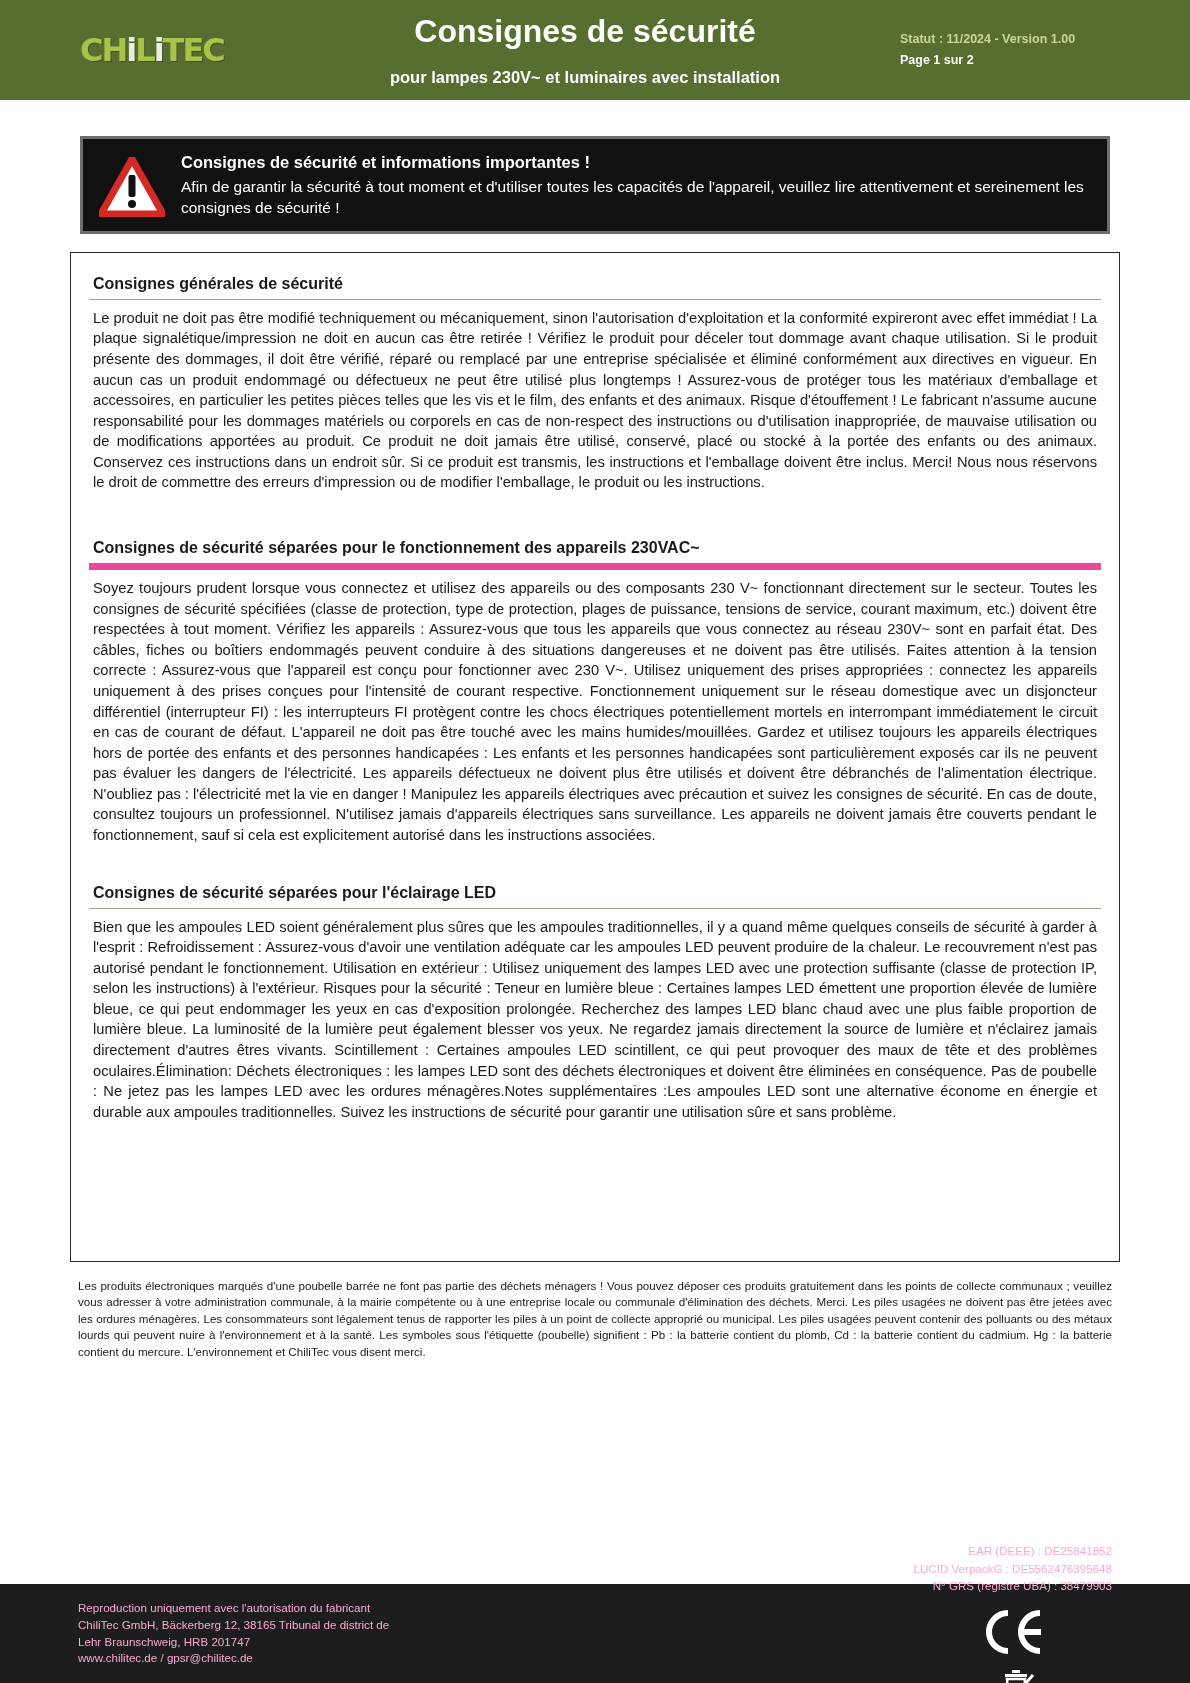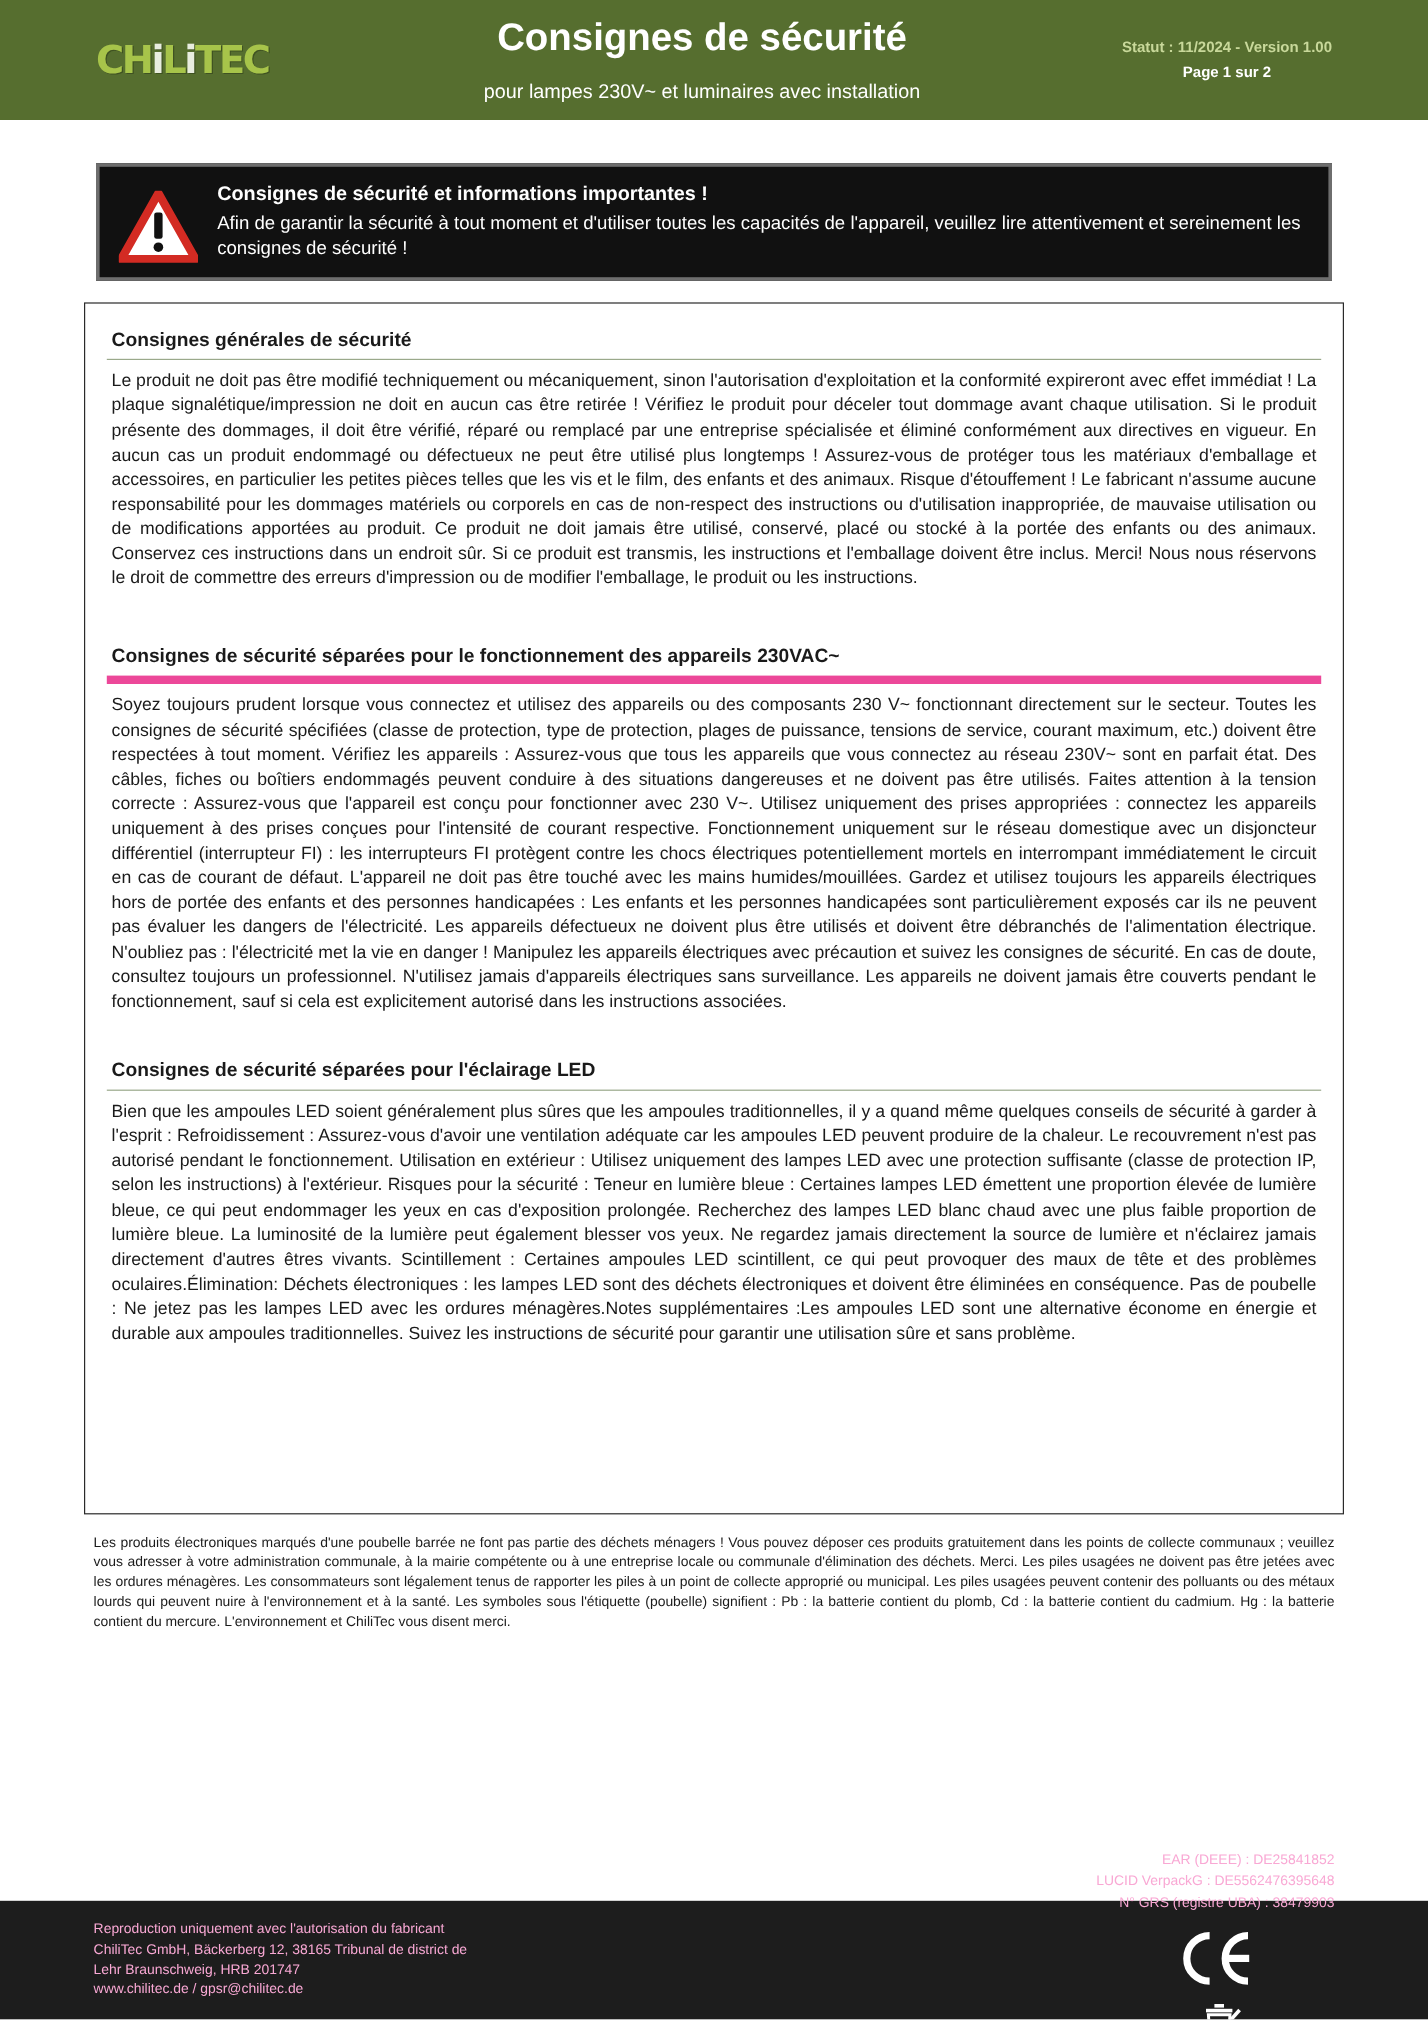"Statut : 11/2024 - Version" .header-right { text-align: center -> left }
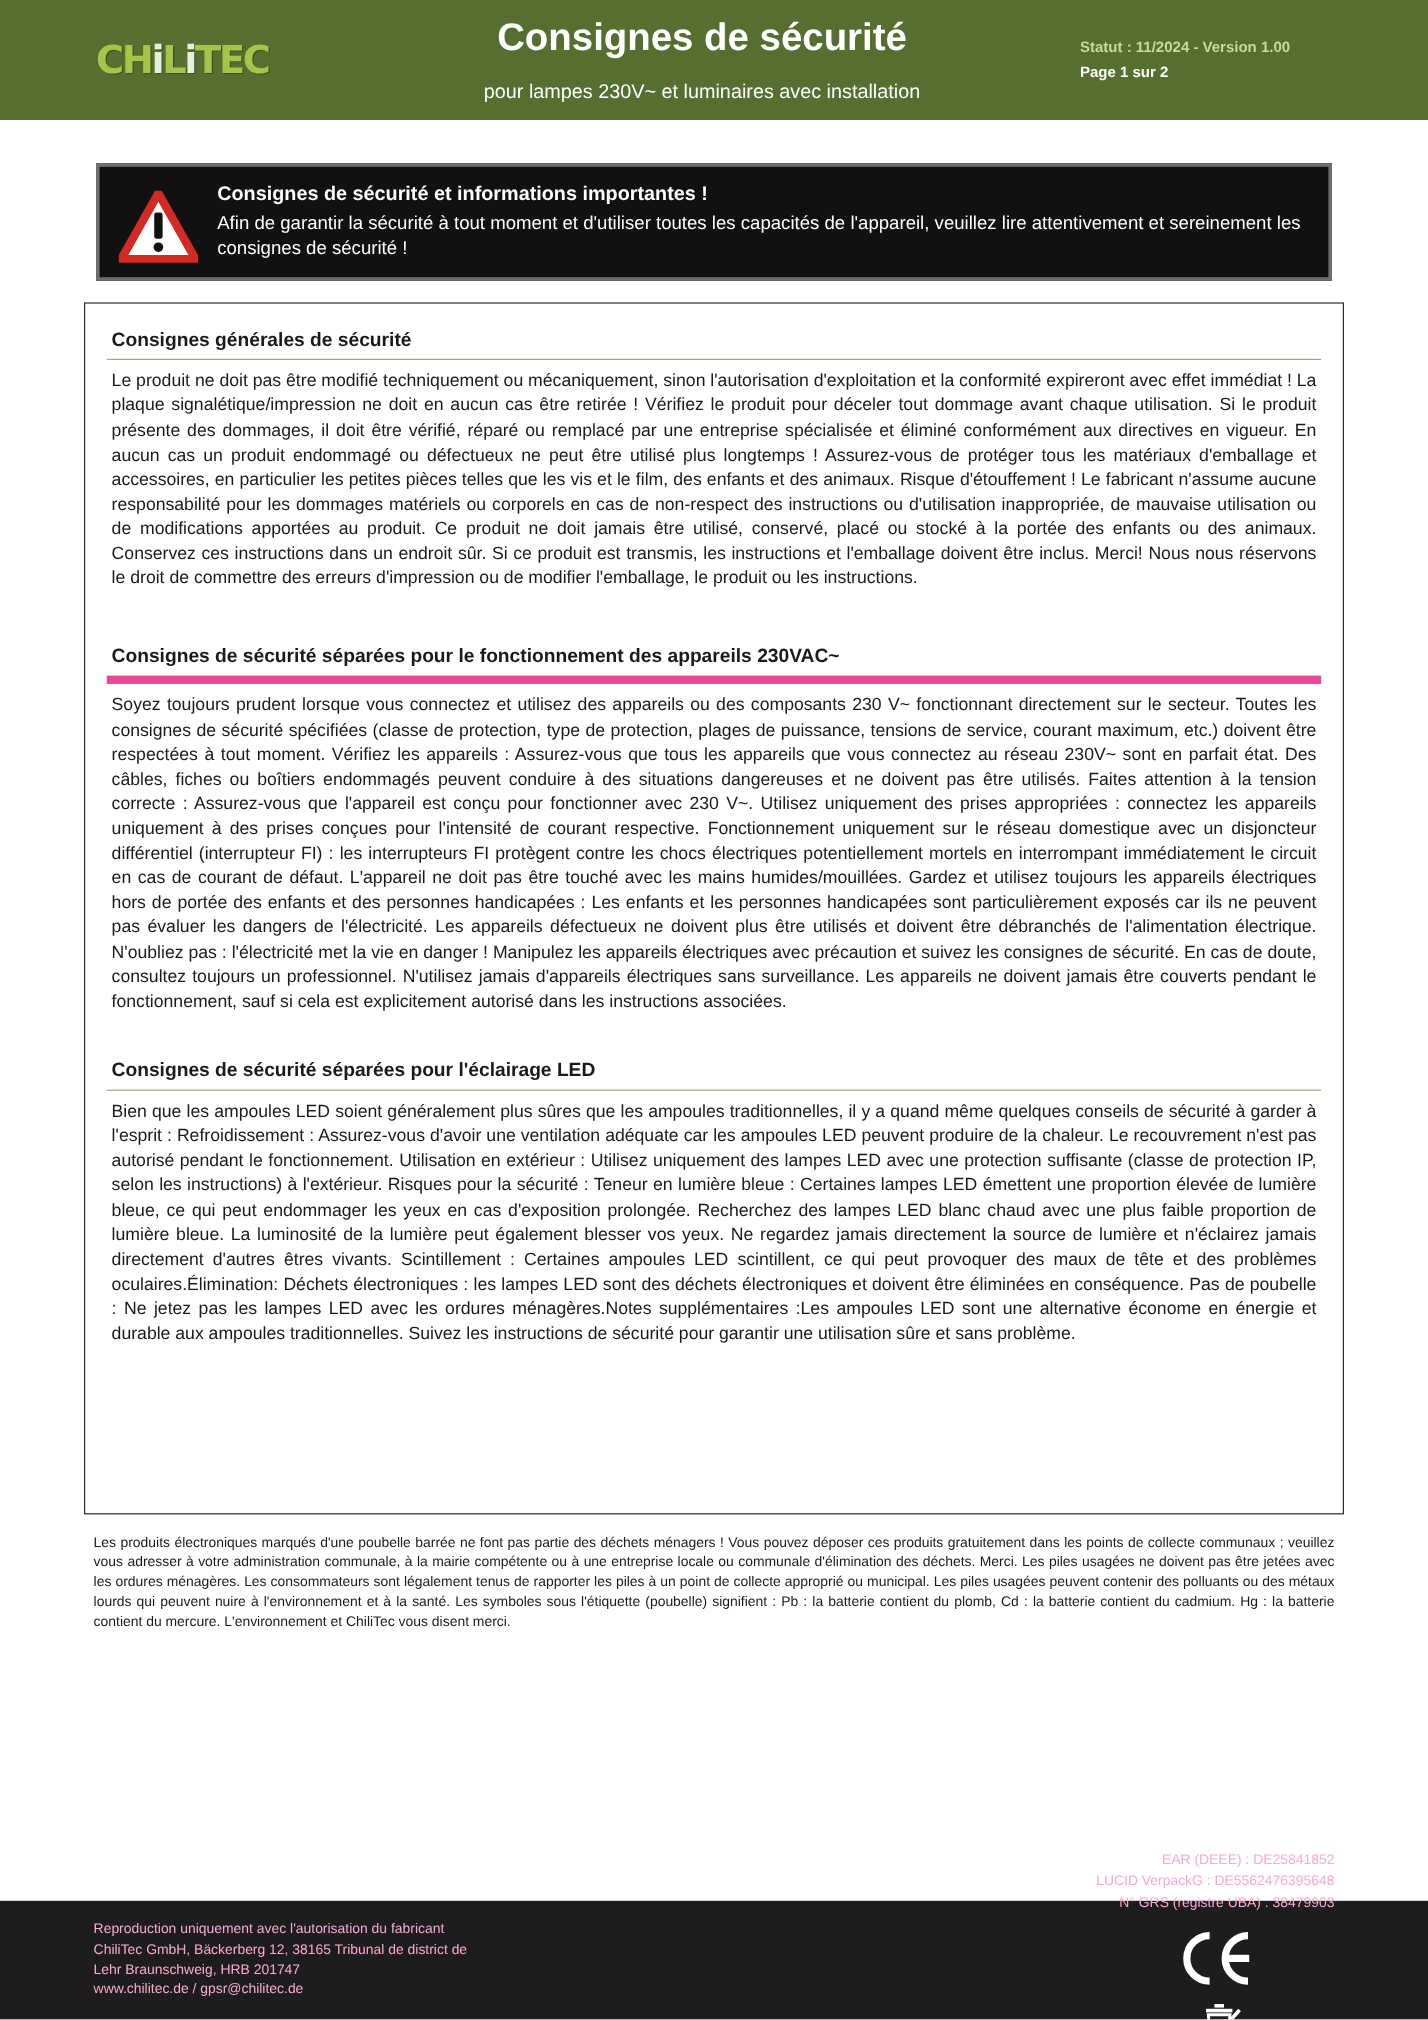"pour lampes 230V~ et luminaires" .header-sub { font-weight: normal -> bold }
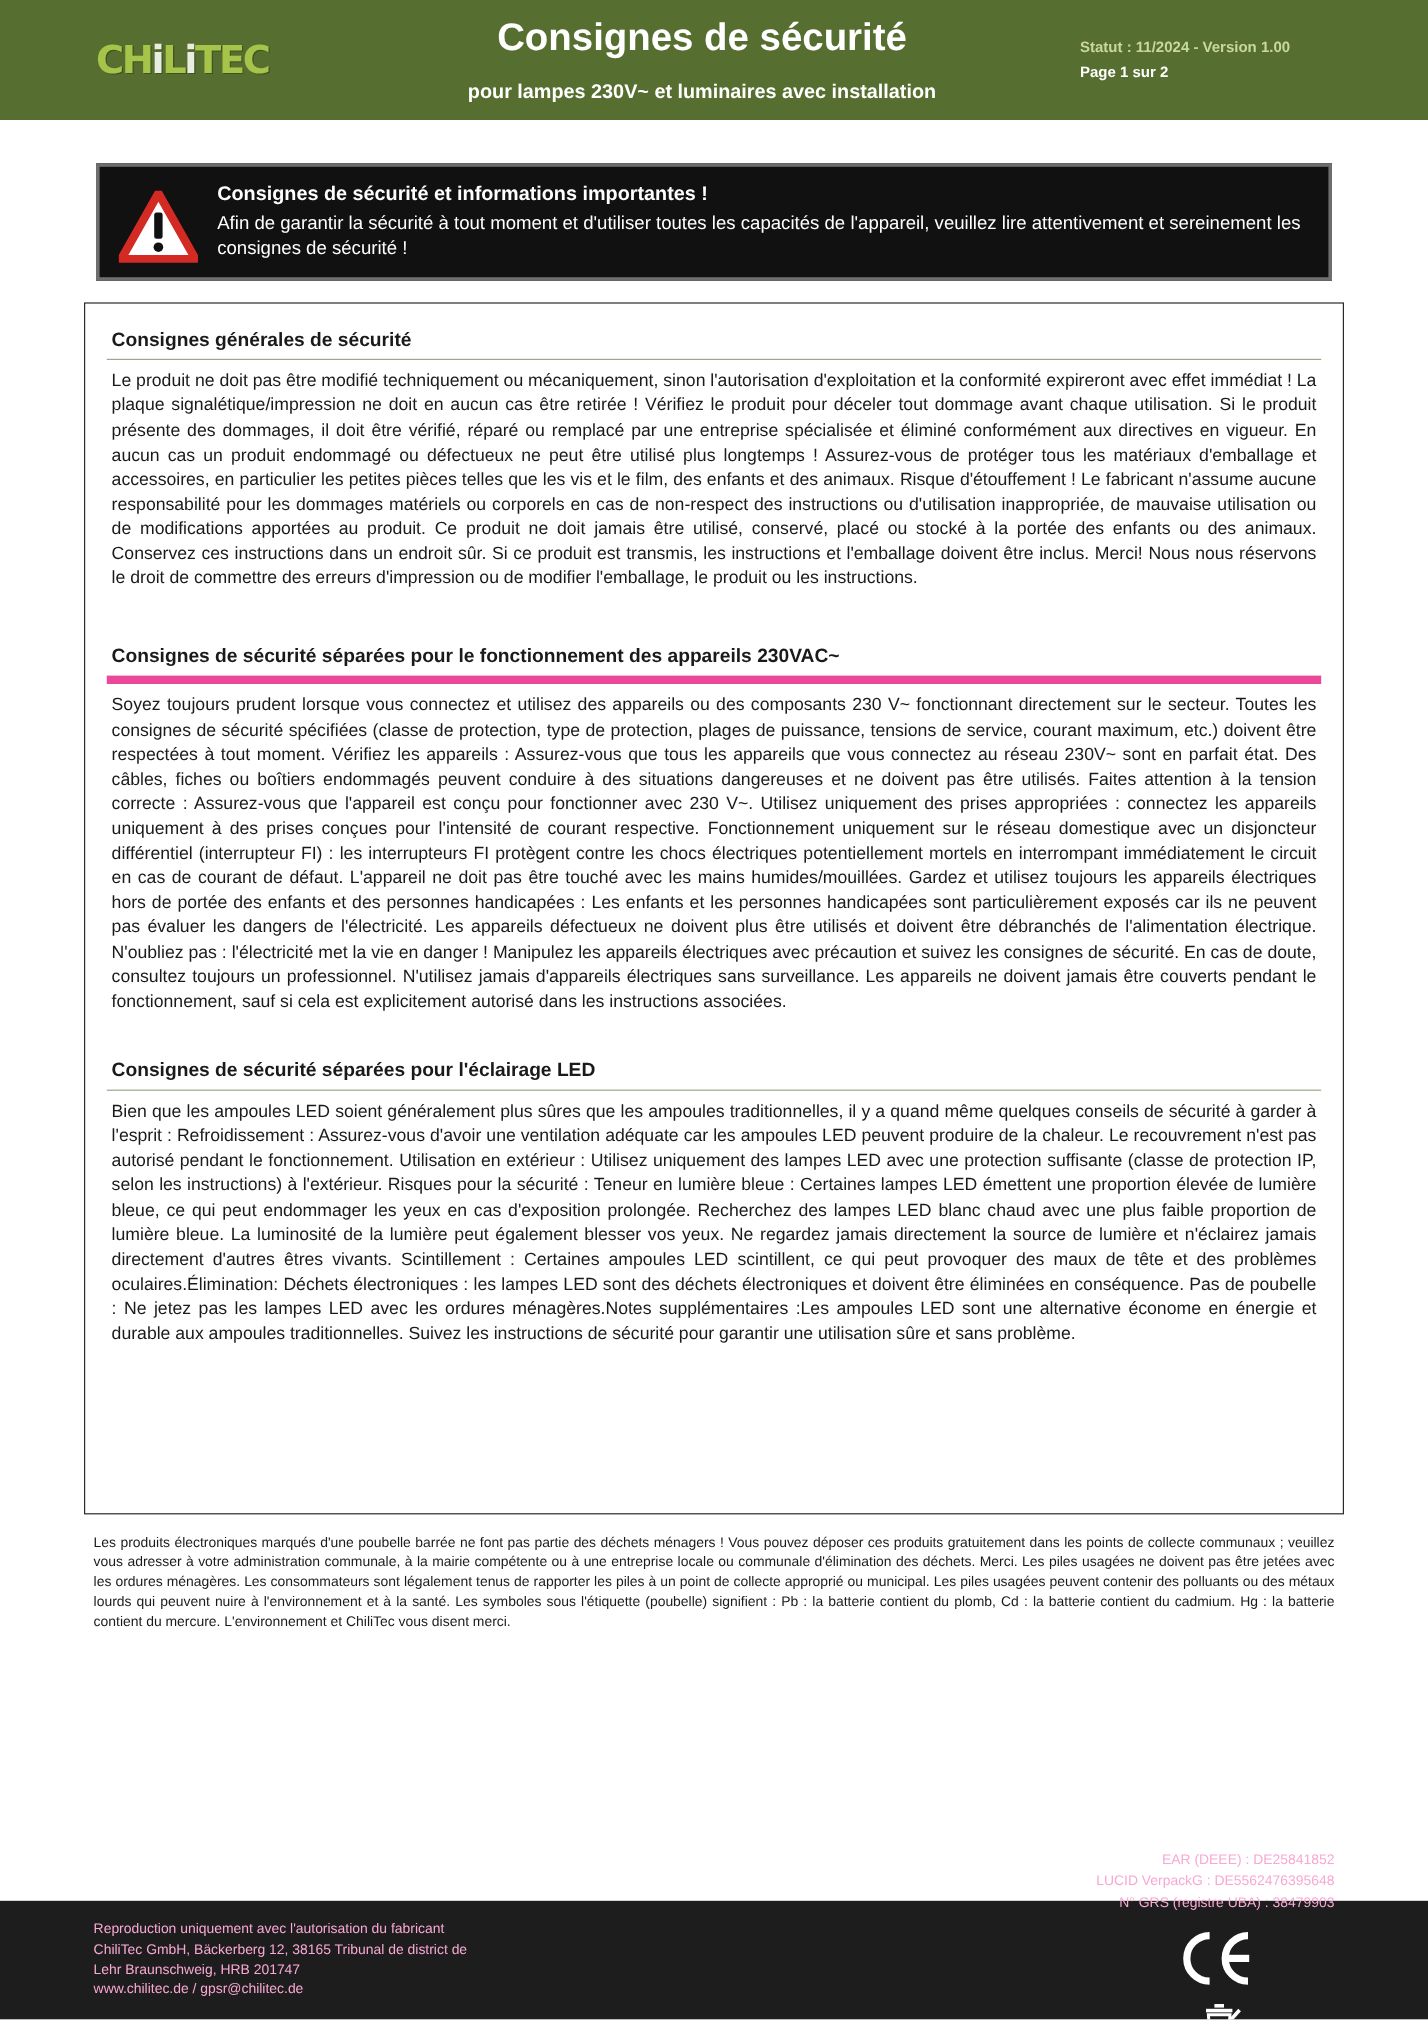"Consignes de sécurité et informations" .warn-outer { align-items: flex-end -> center }
